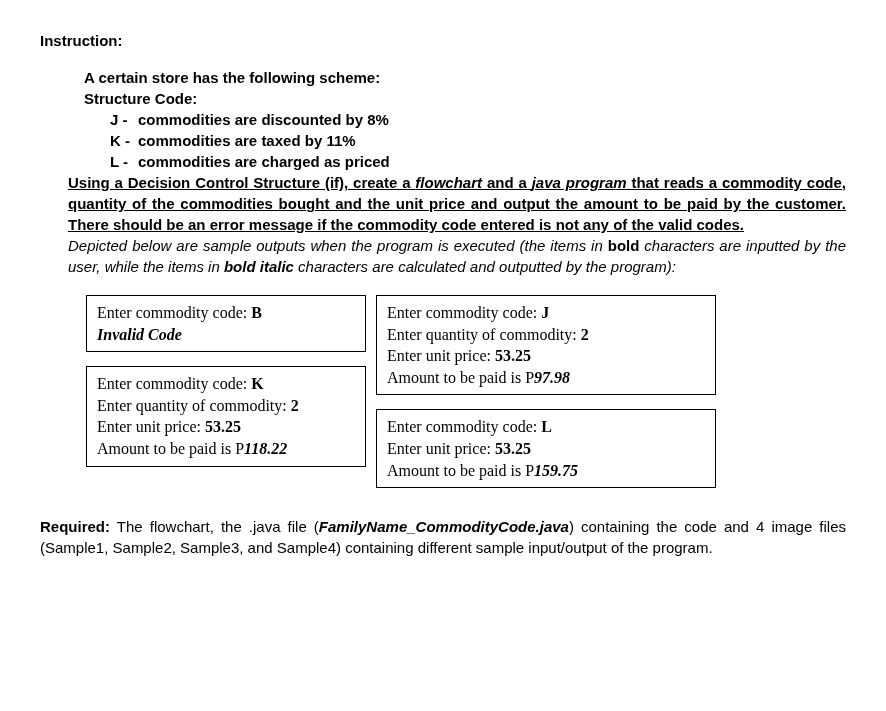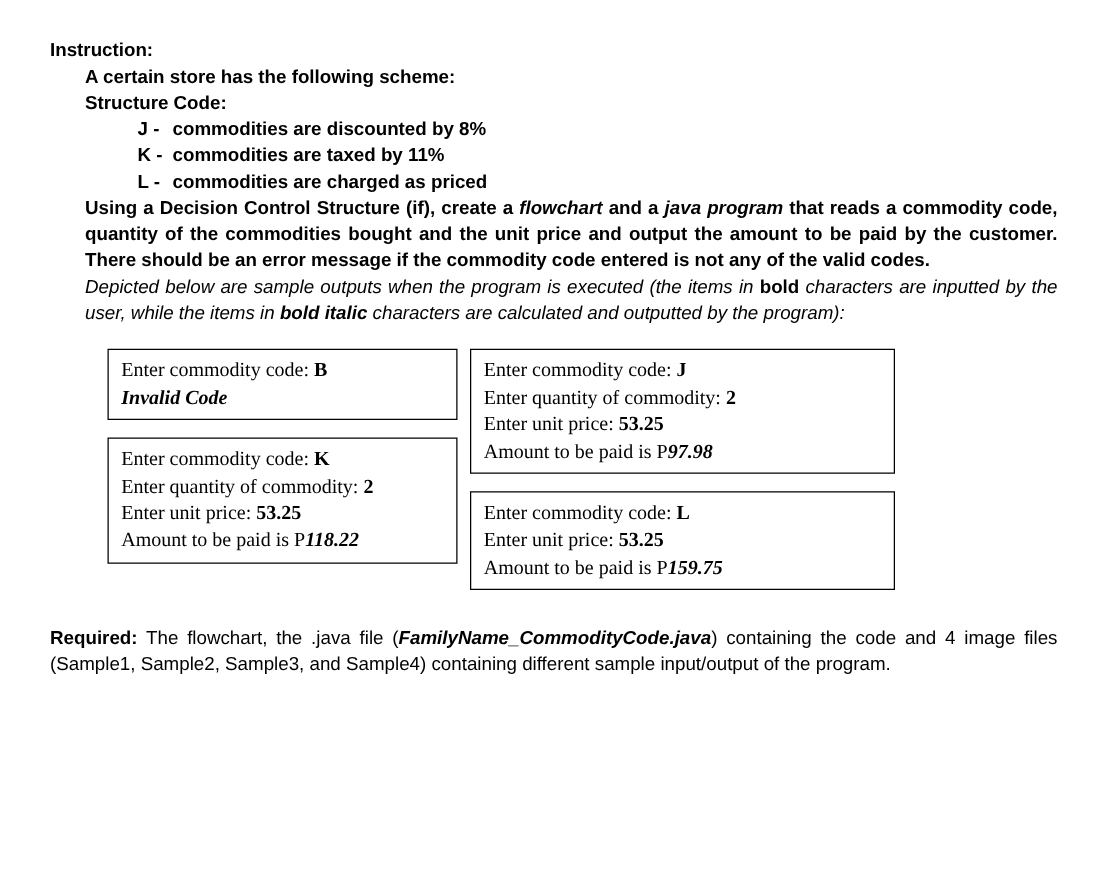"Instruction:" .instruction-heading { margin-bottom: none -> 16px }
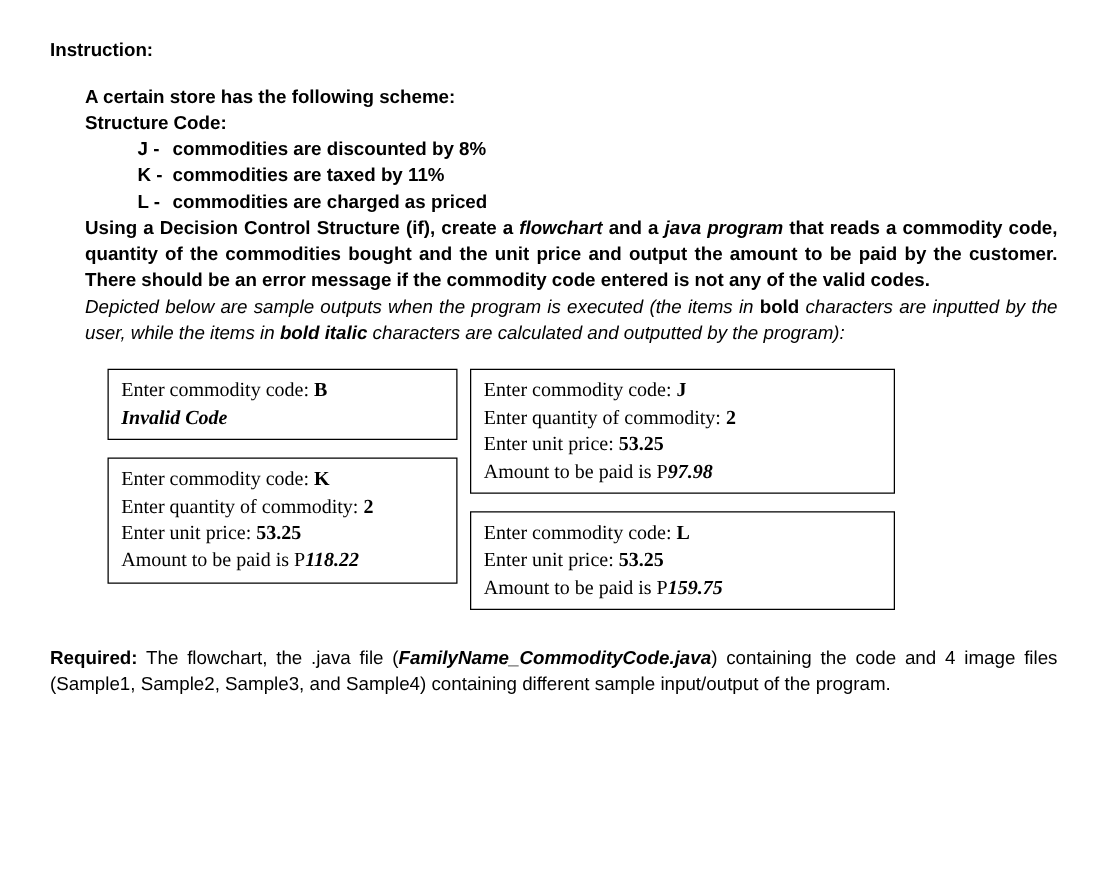"A certain store has the" .scheme-intro { margin-left: none -> 16px }
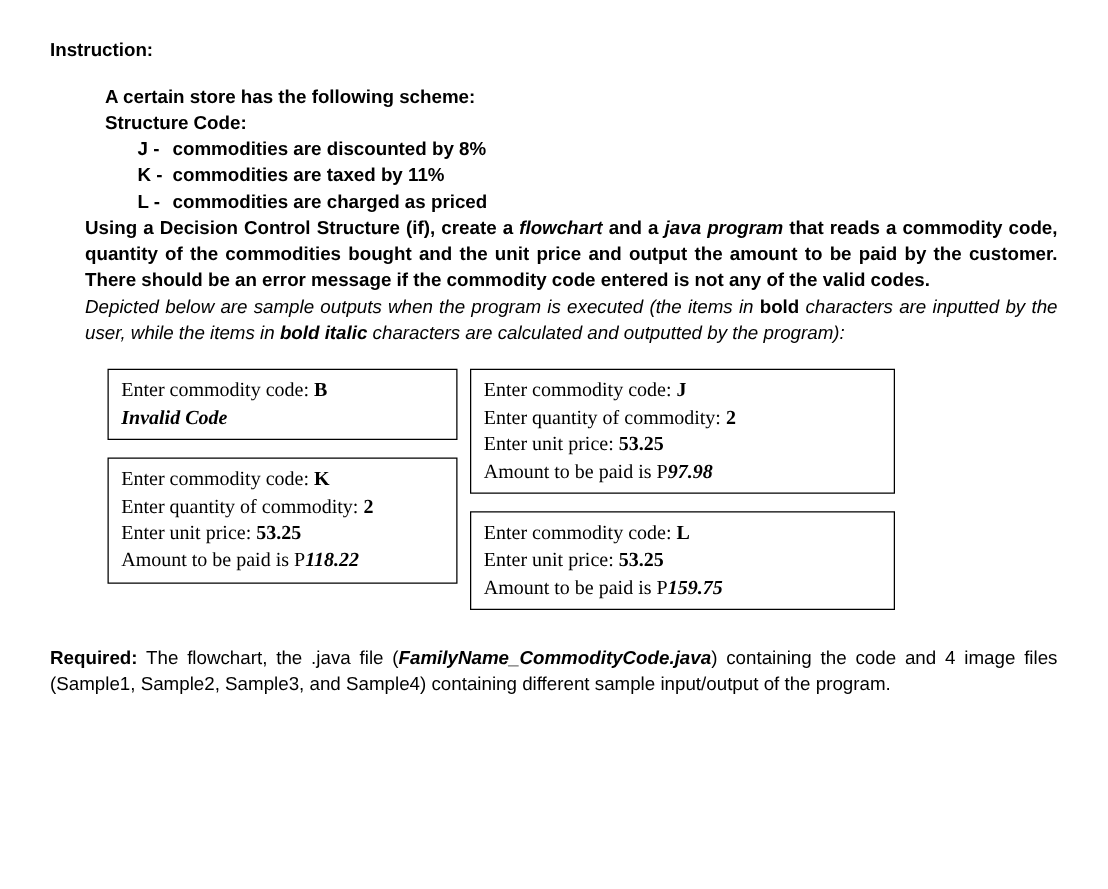"Using a Decision Control Structure" .problem-statement { text-decoration: none -> underline }
